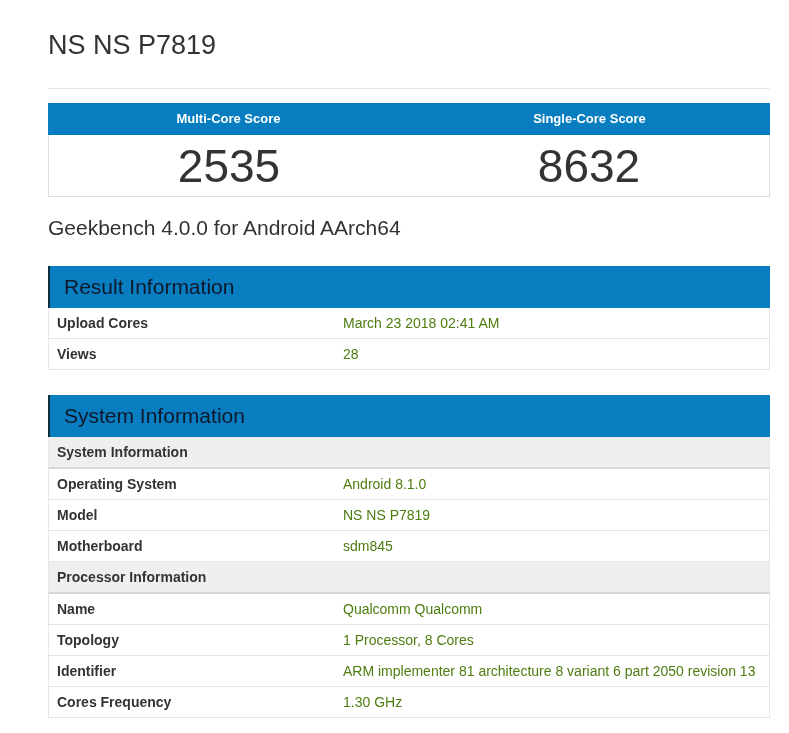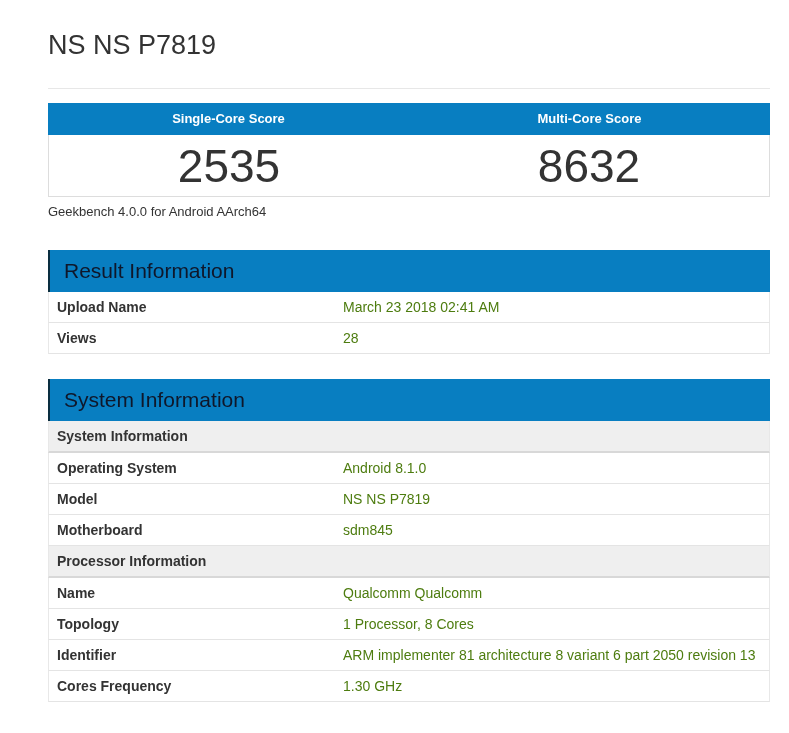"Single-Core Score" div.cell { order: before "Multi-Core Score" -> after "Multi-Core Score" }
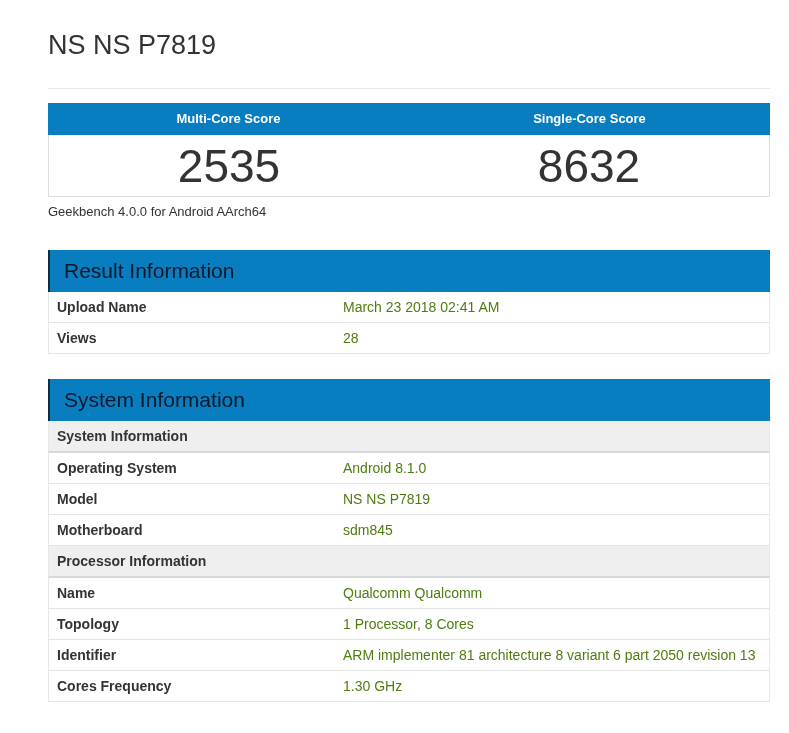"Geekbench 4.0.0 for Android AArch64" .banner-caption { font-size: 13px -> 21px; margin-top: 6px -> 22px }
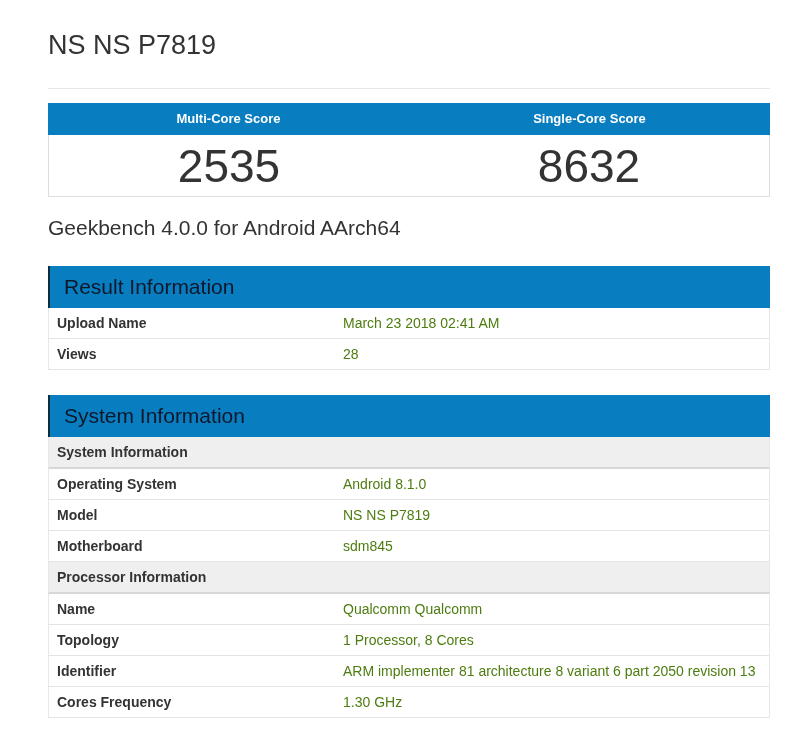"Upload Name" div.label { text: Name -> Cores }
